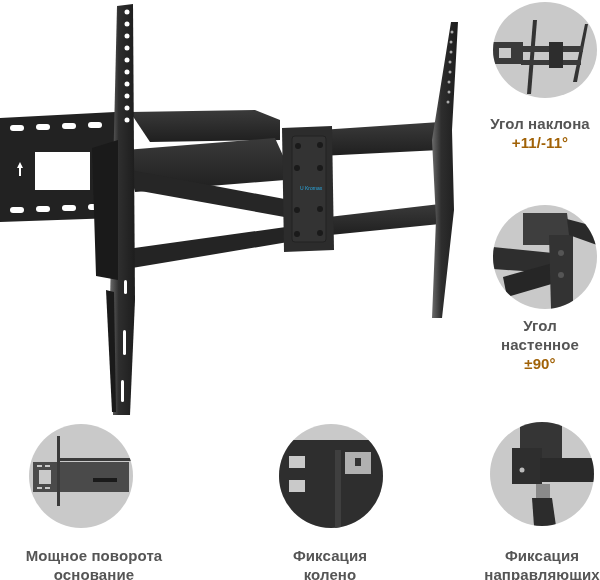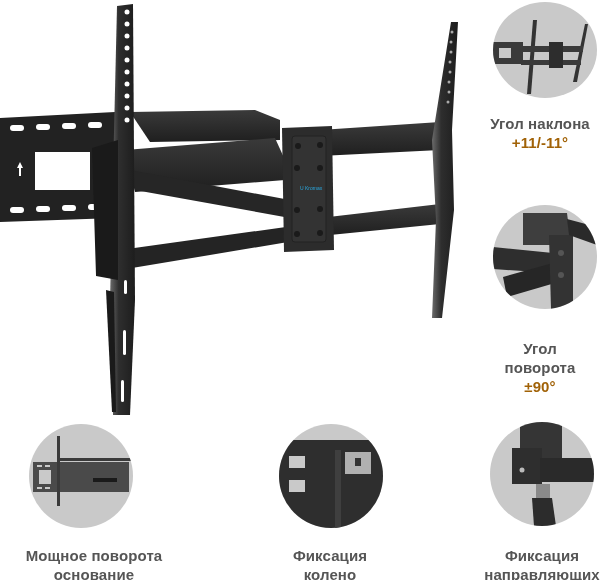"Угол" div.caption { top: 339px -> 316px }
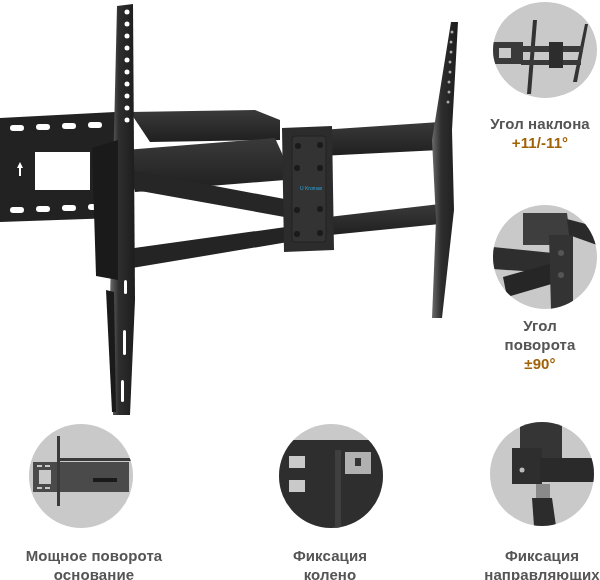"поворота" span { text: поворота -> настенное }
